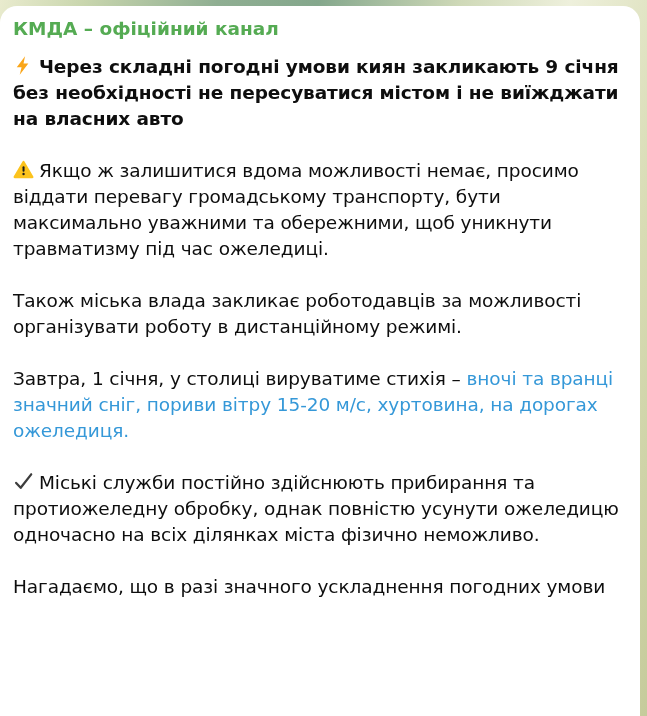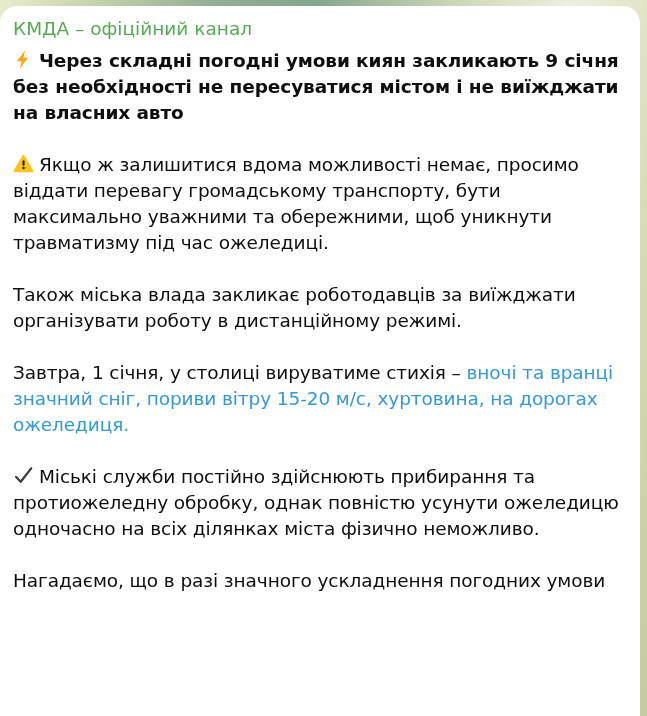"КМДА – офіційний канал" .channel-title { font-weight: normal -> bold }
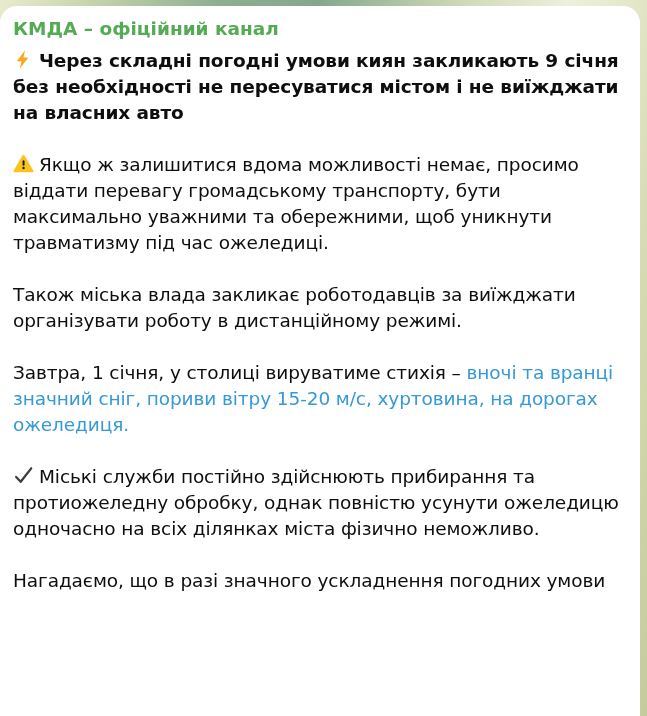"Через складні погодні умови киян" .para:first-of-type { margin-top: 6px -> 12px }
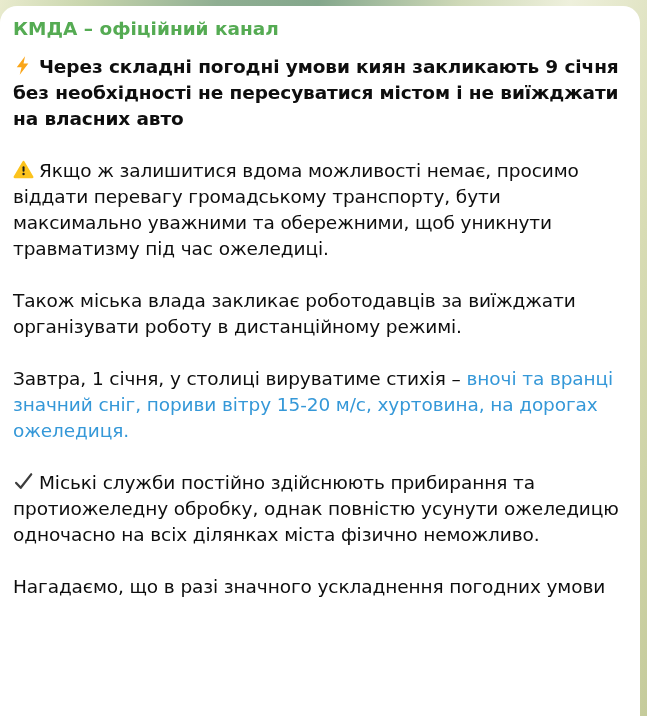"Також міська влада закликає роботодавців" span { text: виїжджати -> можливості }
